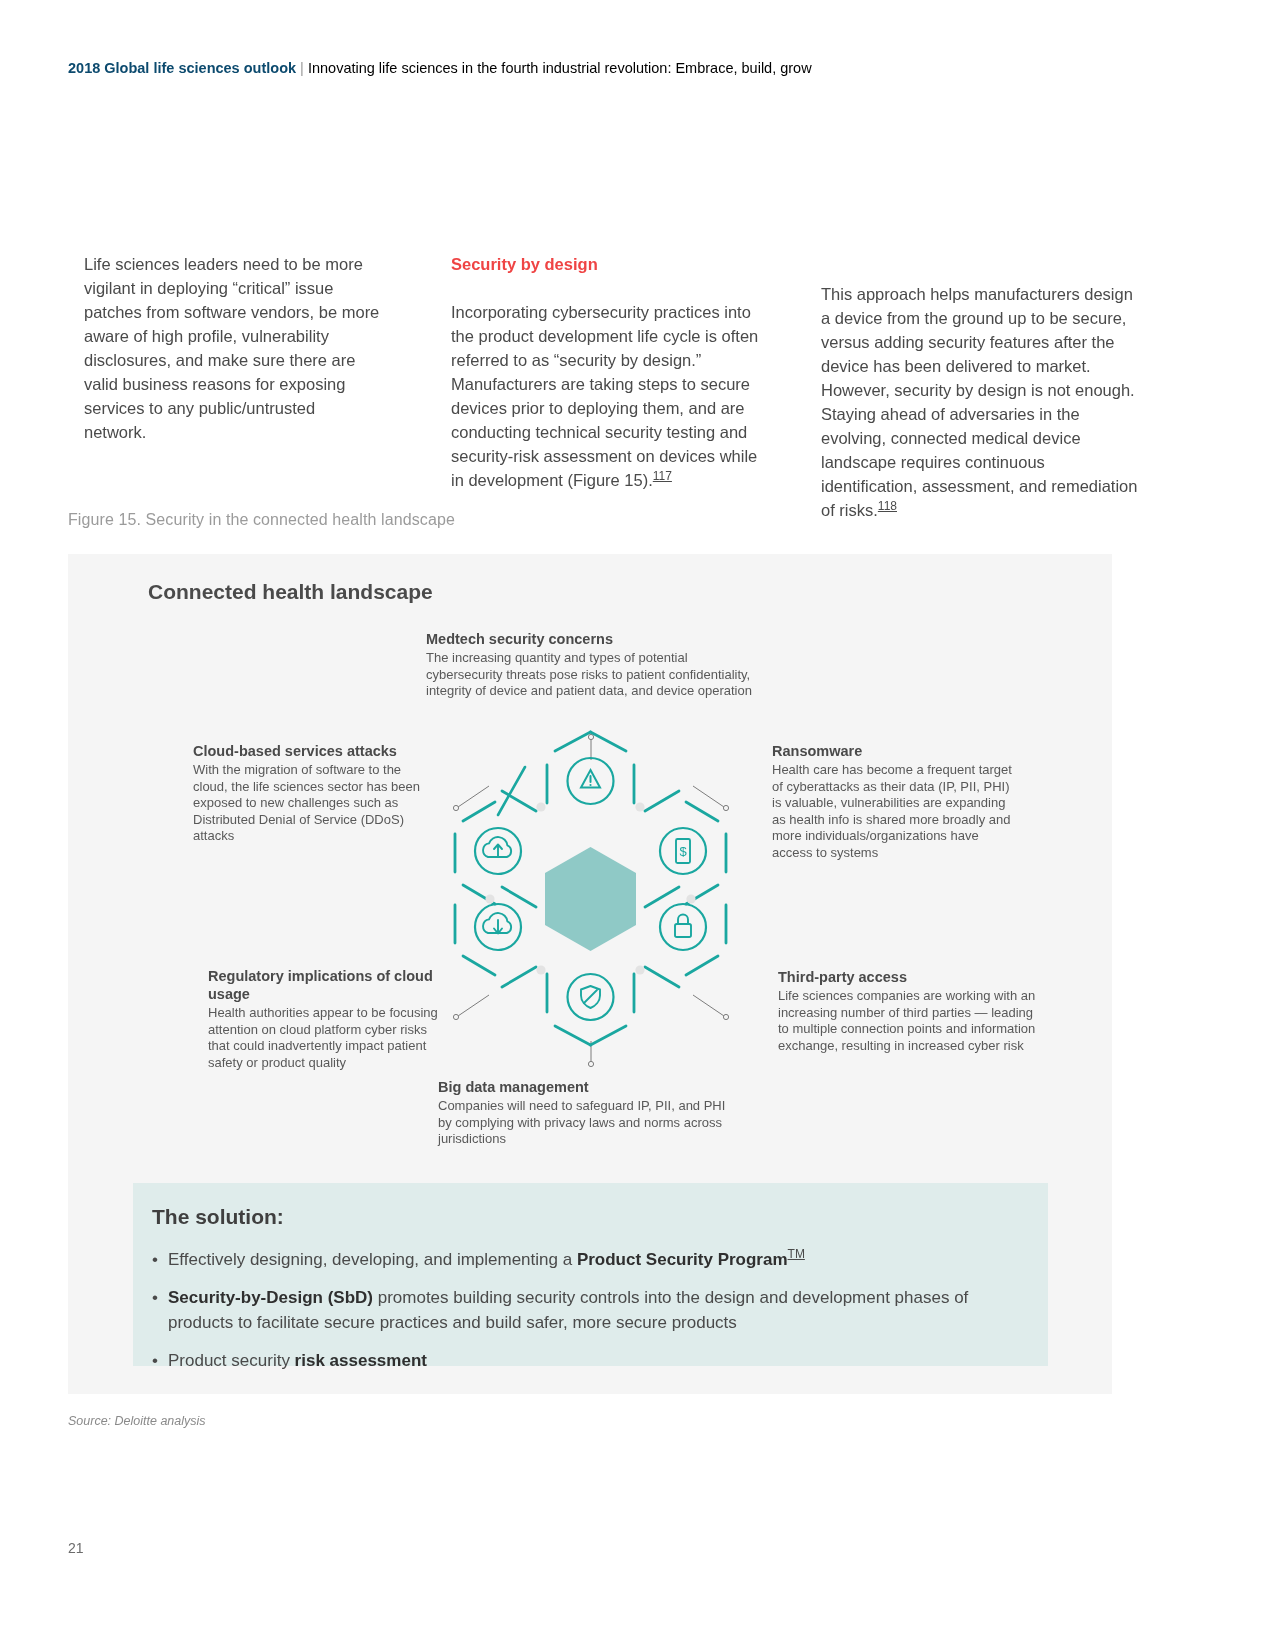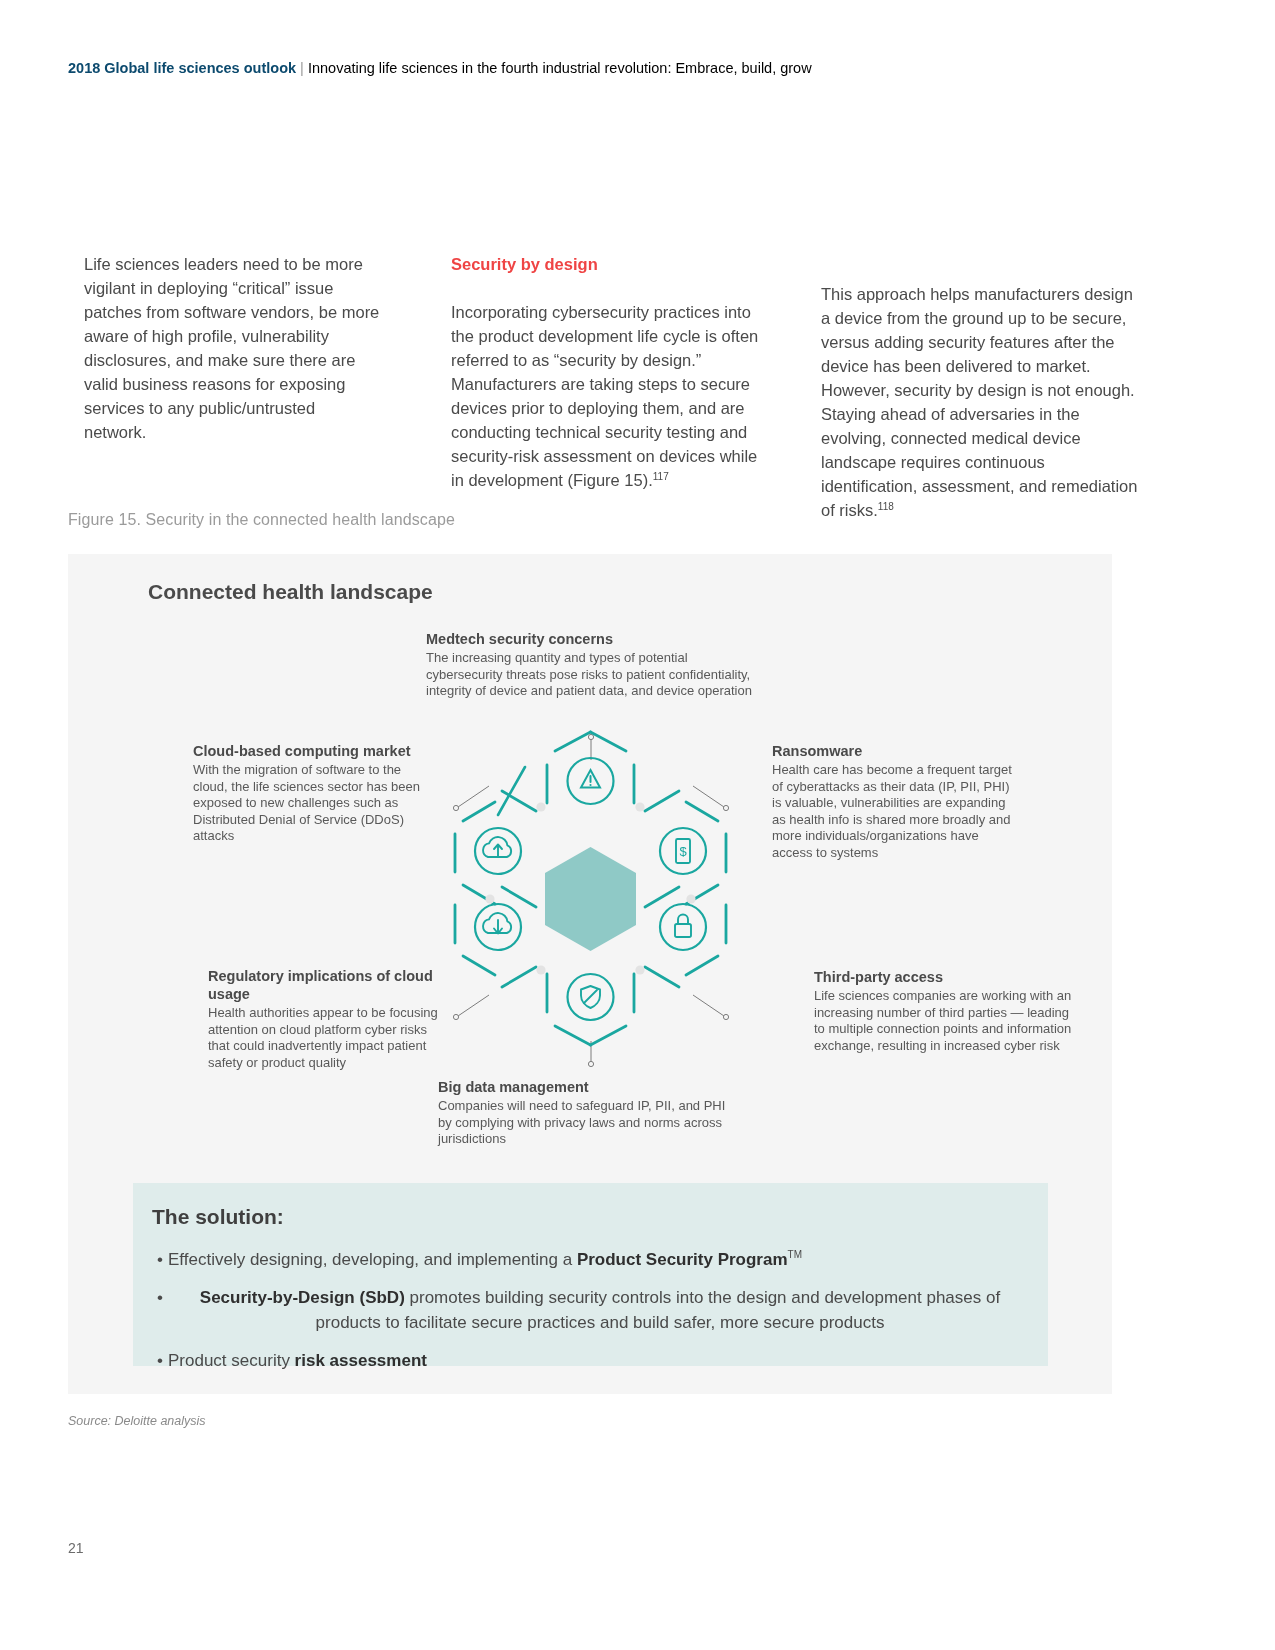"117" sup { font-size: 10px -> 12px; text-decoration: none -> underline }
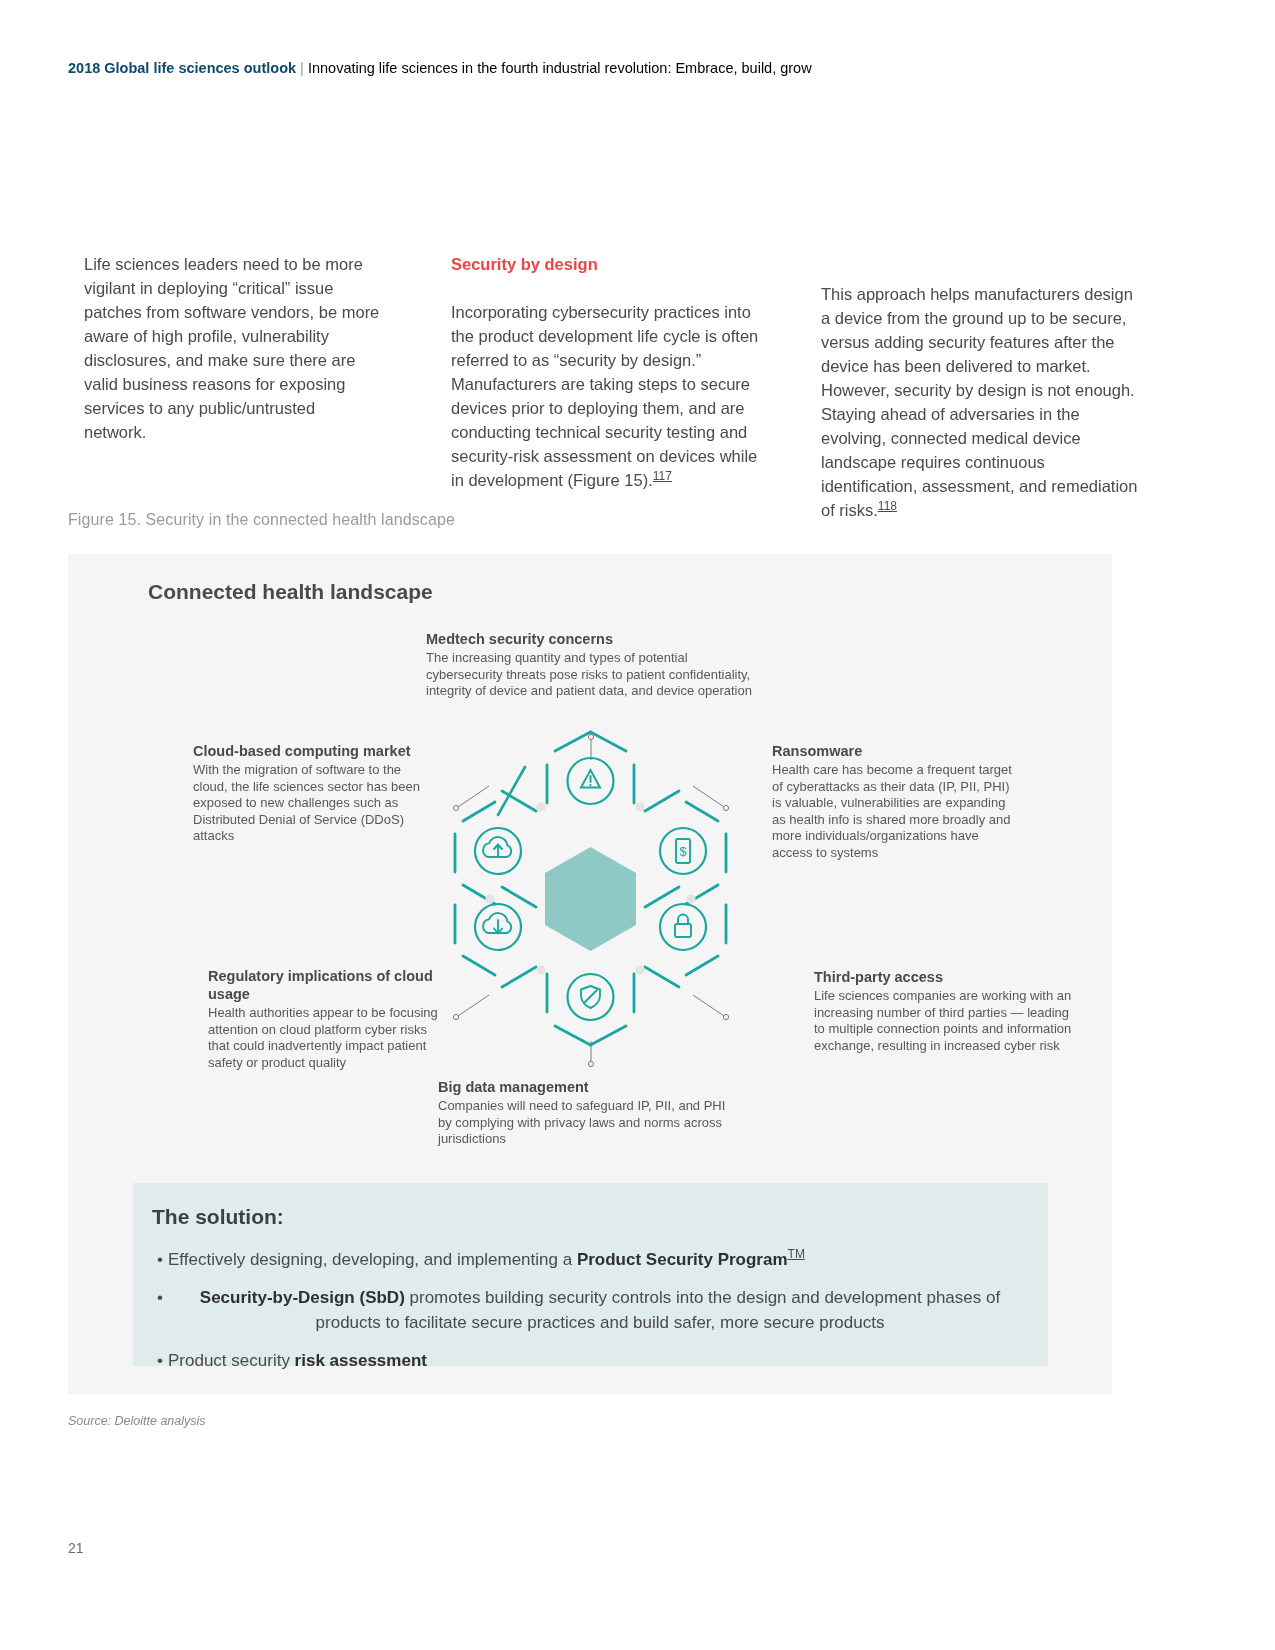"Cloud-based computing market" div.ttl { text: computing market -> services attacks }
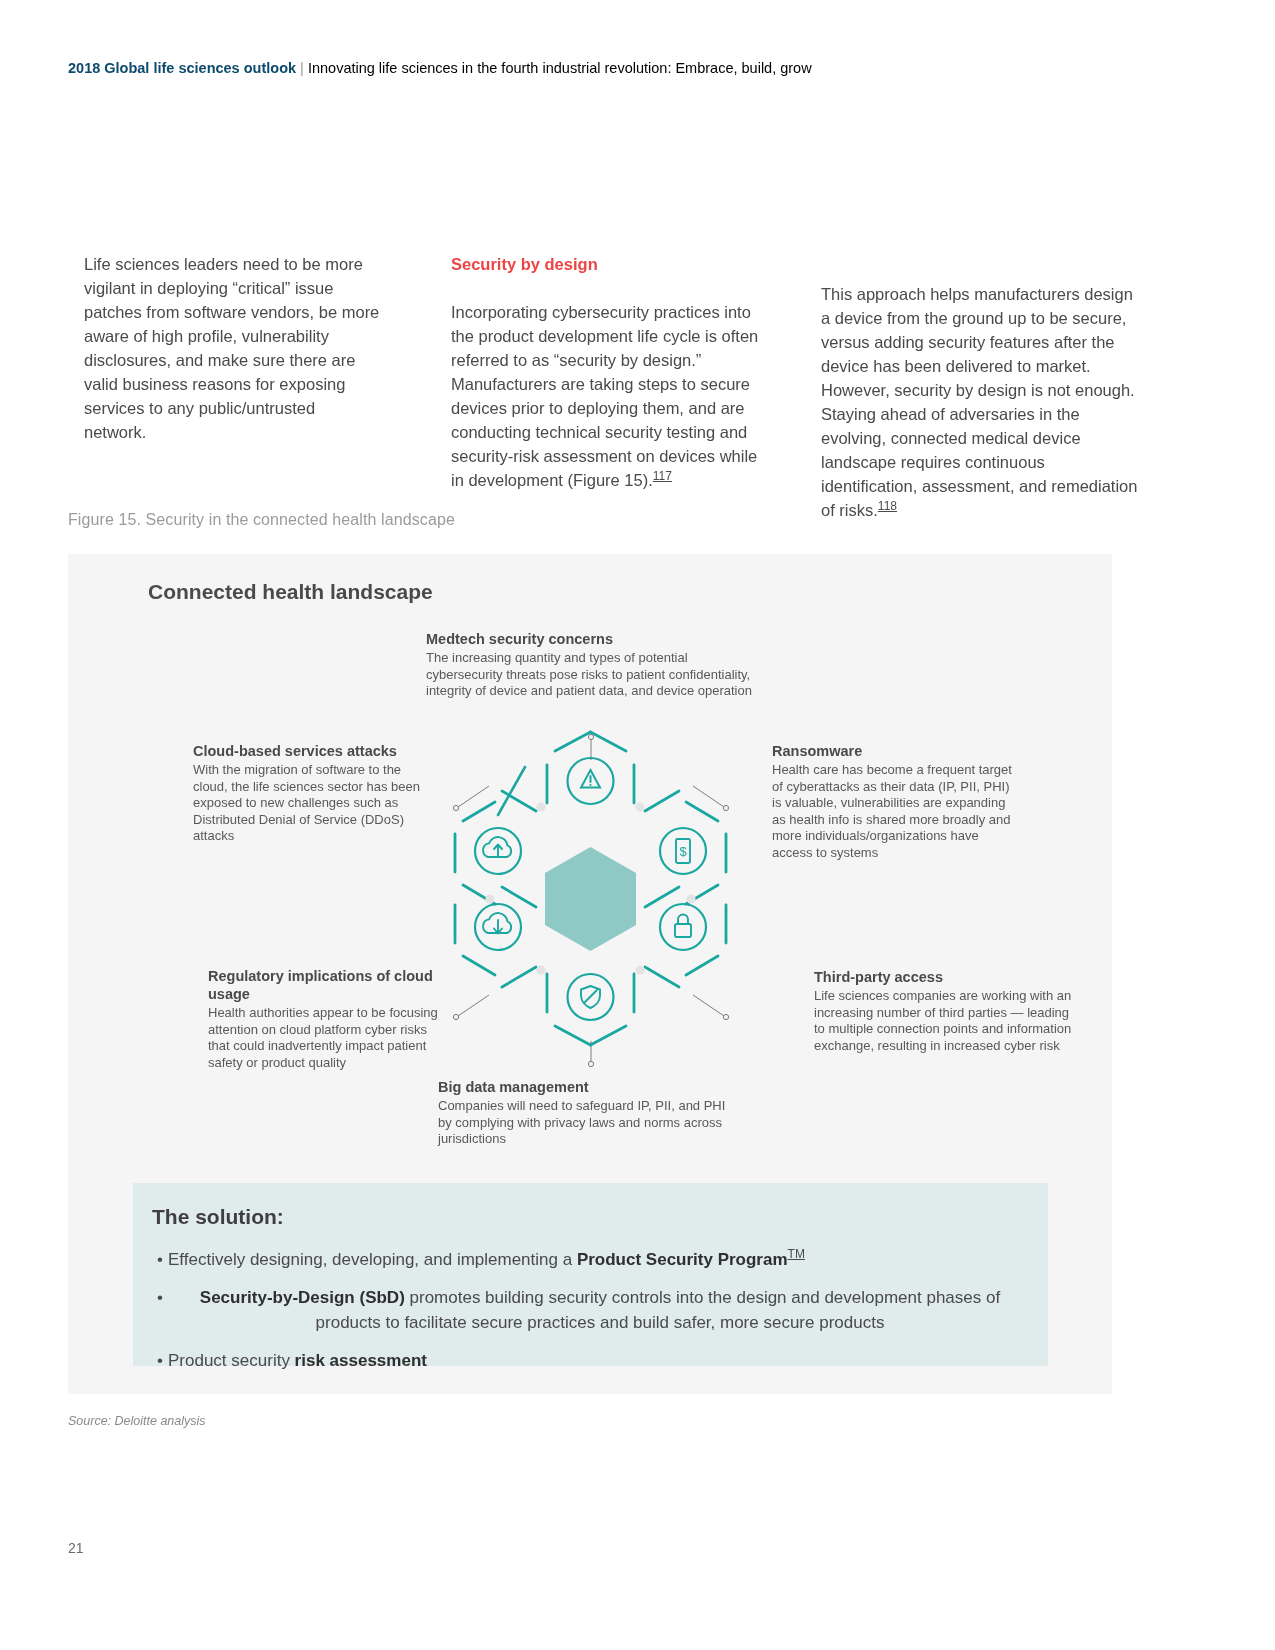"Third-party access" .n-third { margin-left: 36px -> none }
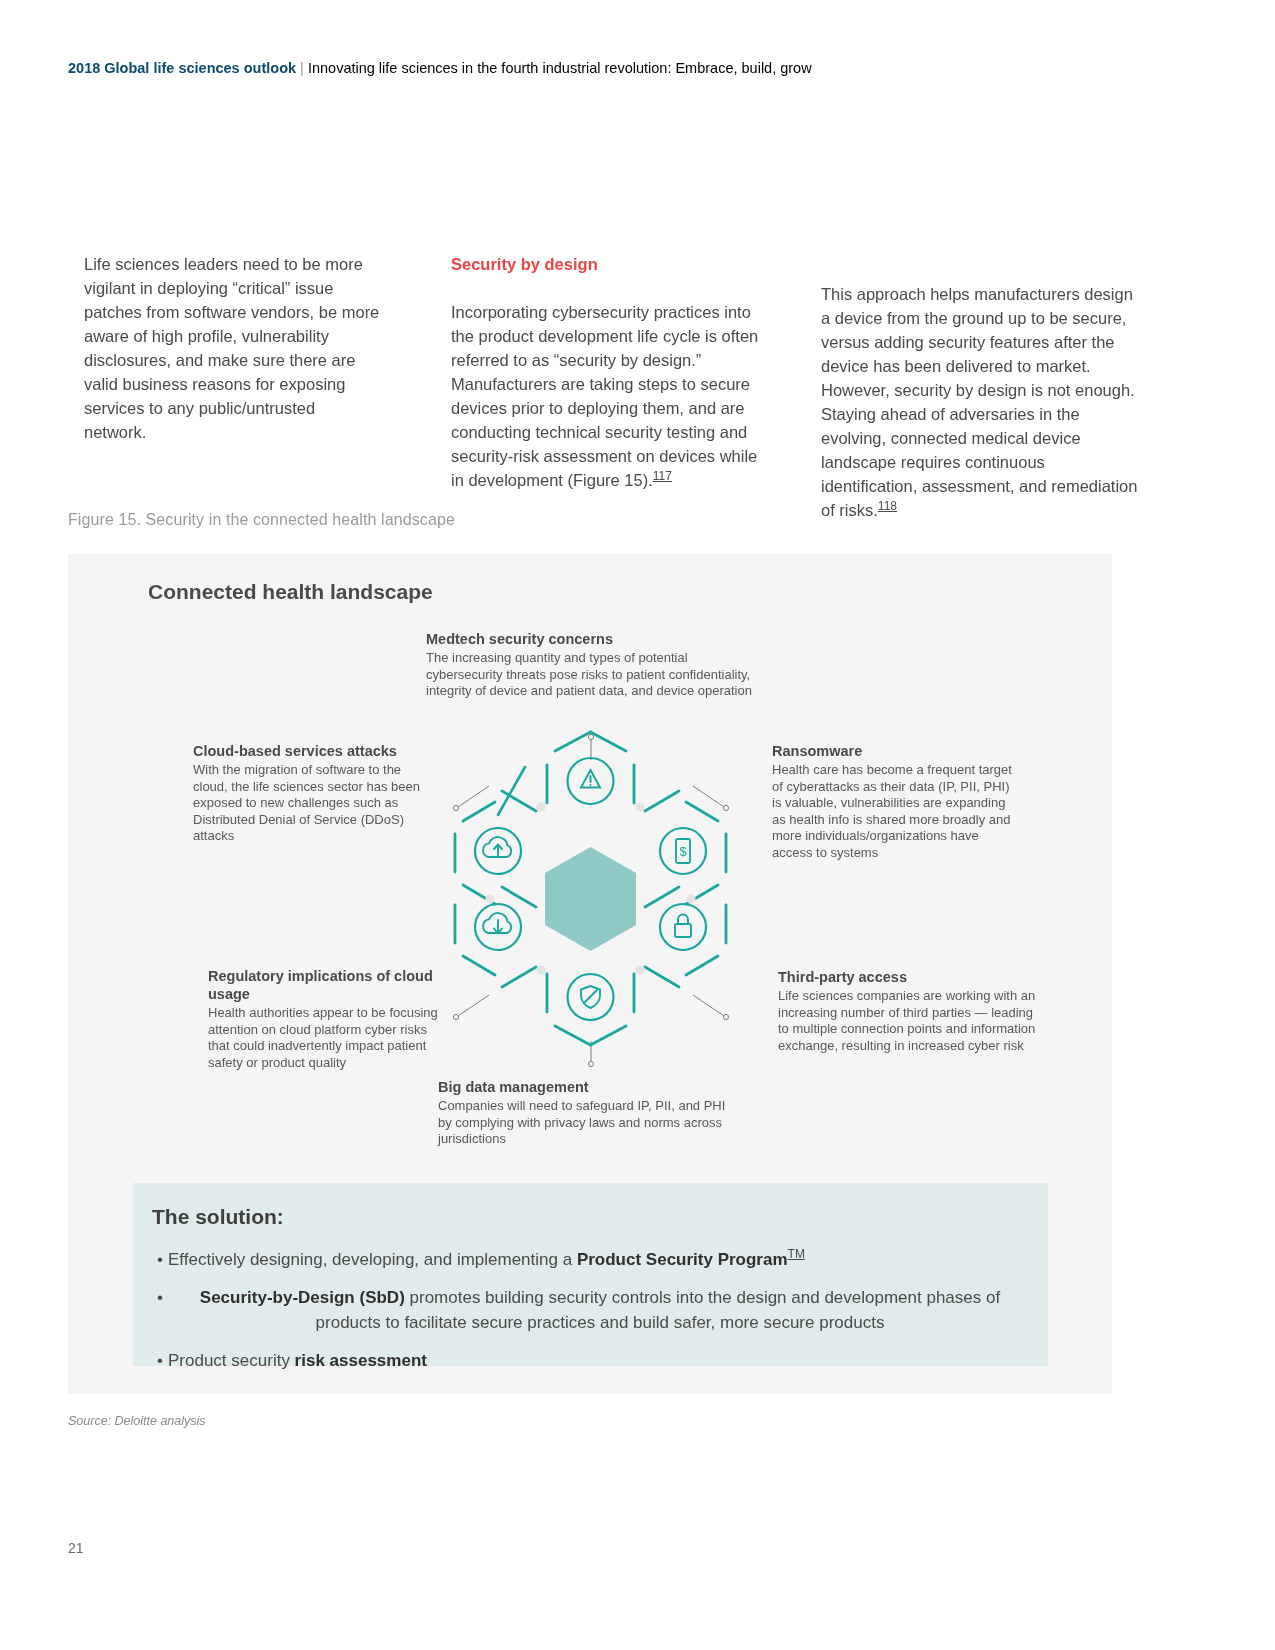"The solution:" .solution { text-align: center -> none }
